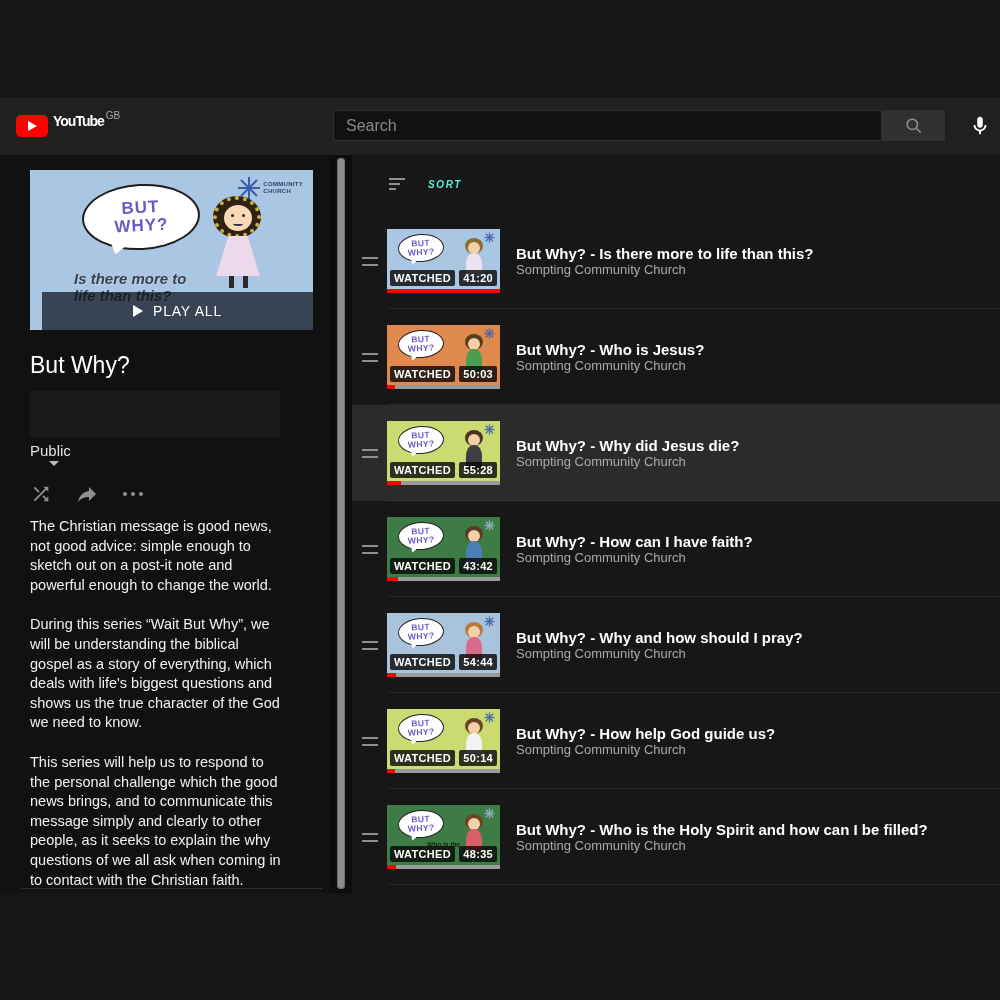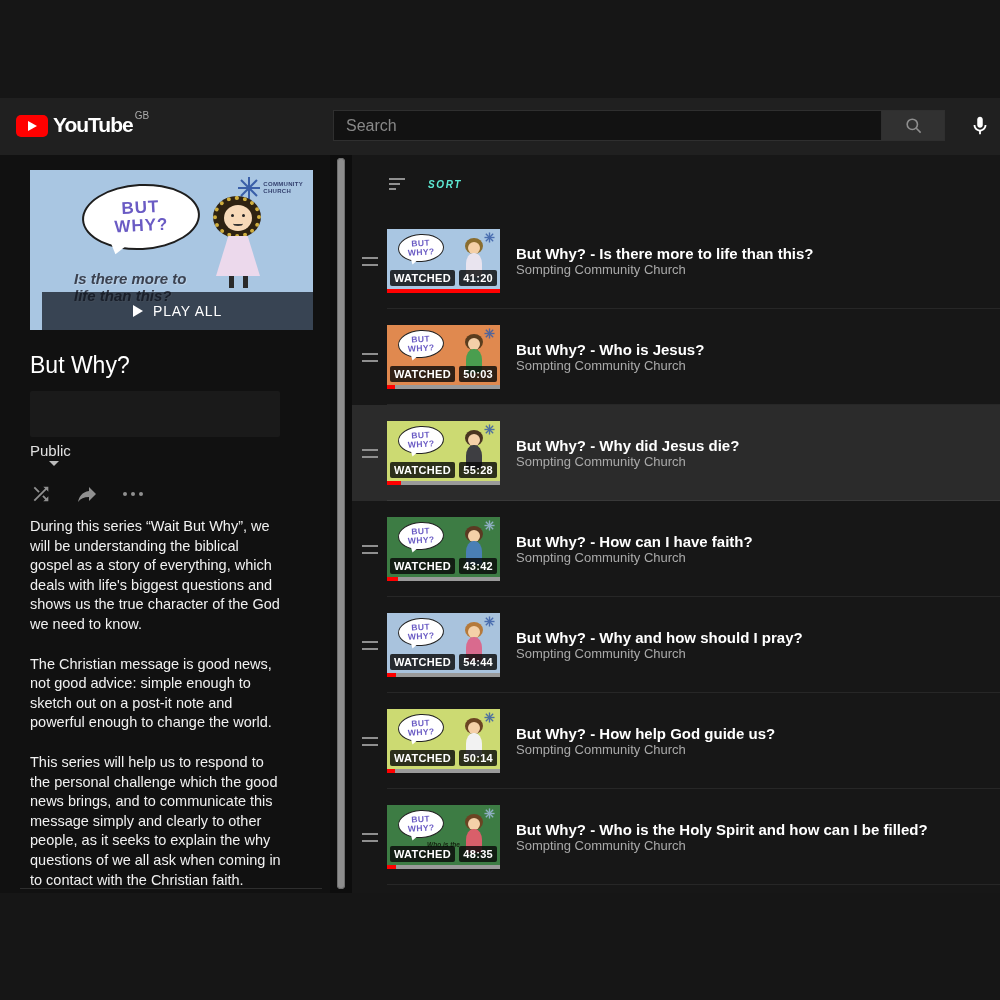"YouTube" .logo-text { font-size: 21px -> 14px }
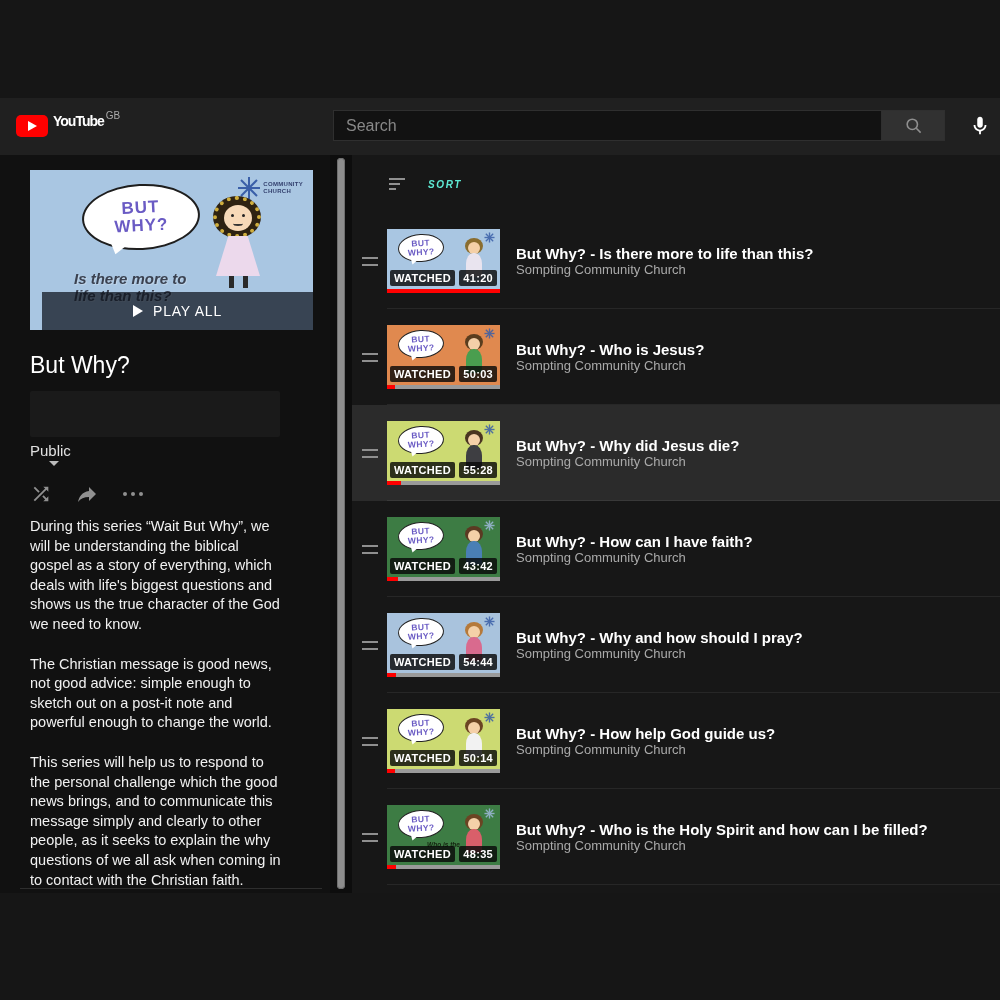"During this series “Wait But" p { order: before "The Christian message is good" -> after "The Christian message is good" }
